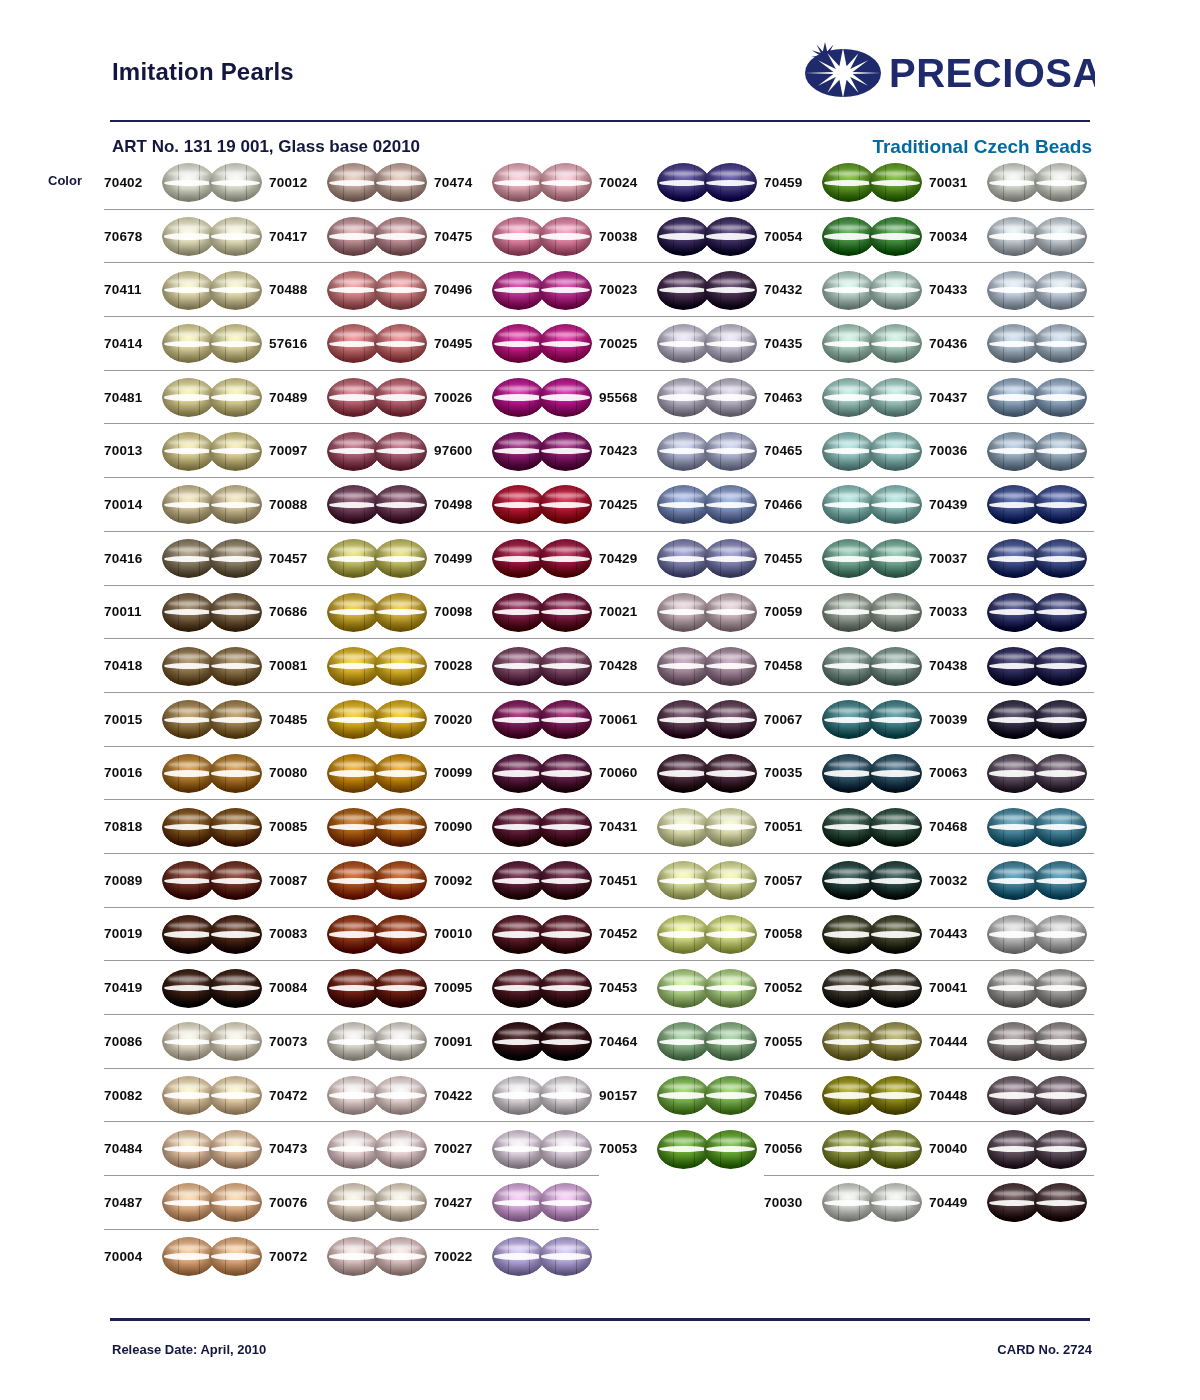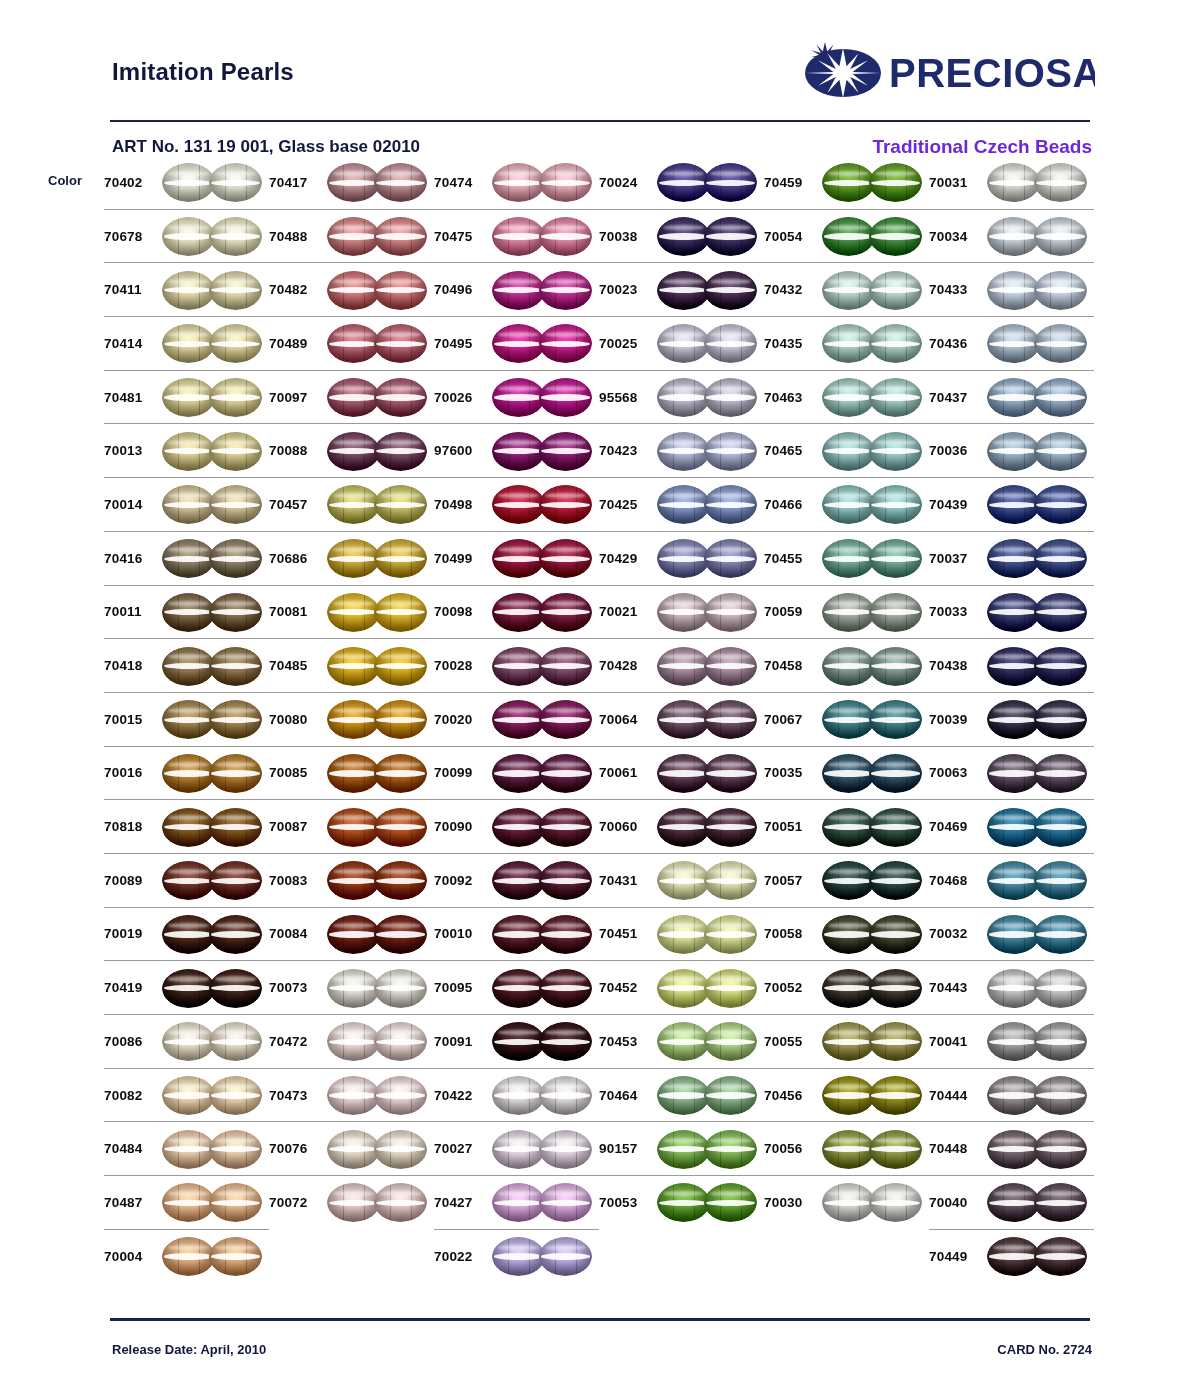"Traditional Czech Beads" .tcb { color: #6d28d9 -> #0369a1 }
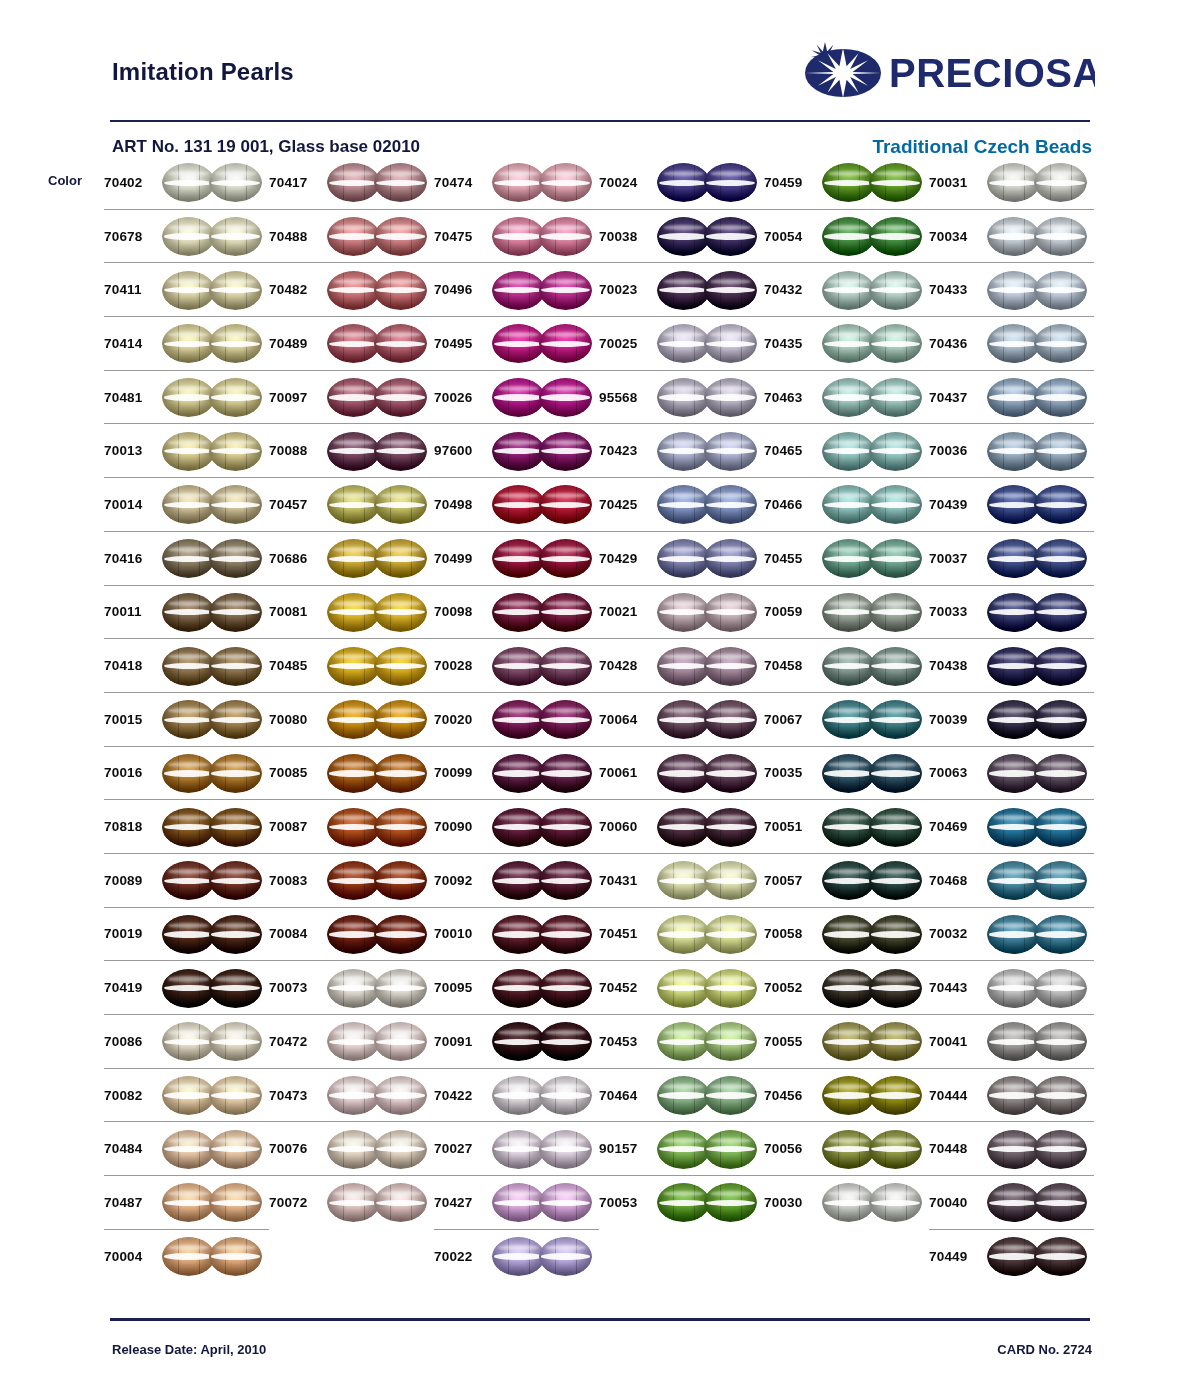"70012" div.cell { html: none -> <div> <div>70012</div> <div> <div> <div></div> <div></div> <div></div> <div></div> <div></div> <div></div> </div> <div> <div></div> <div></div> <div></div> <div></div> <div></div> <div></div> </div> </div> </div> }
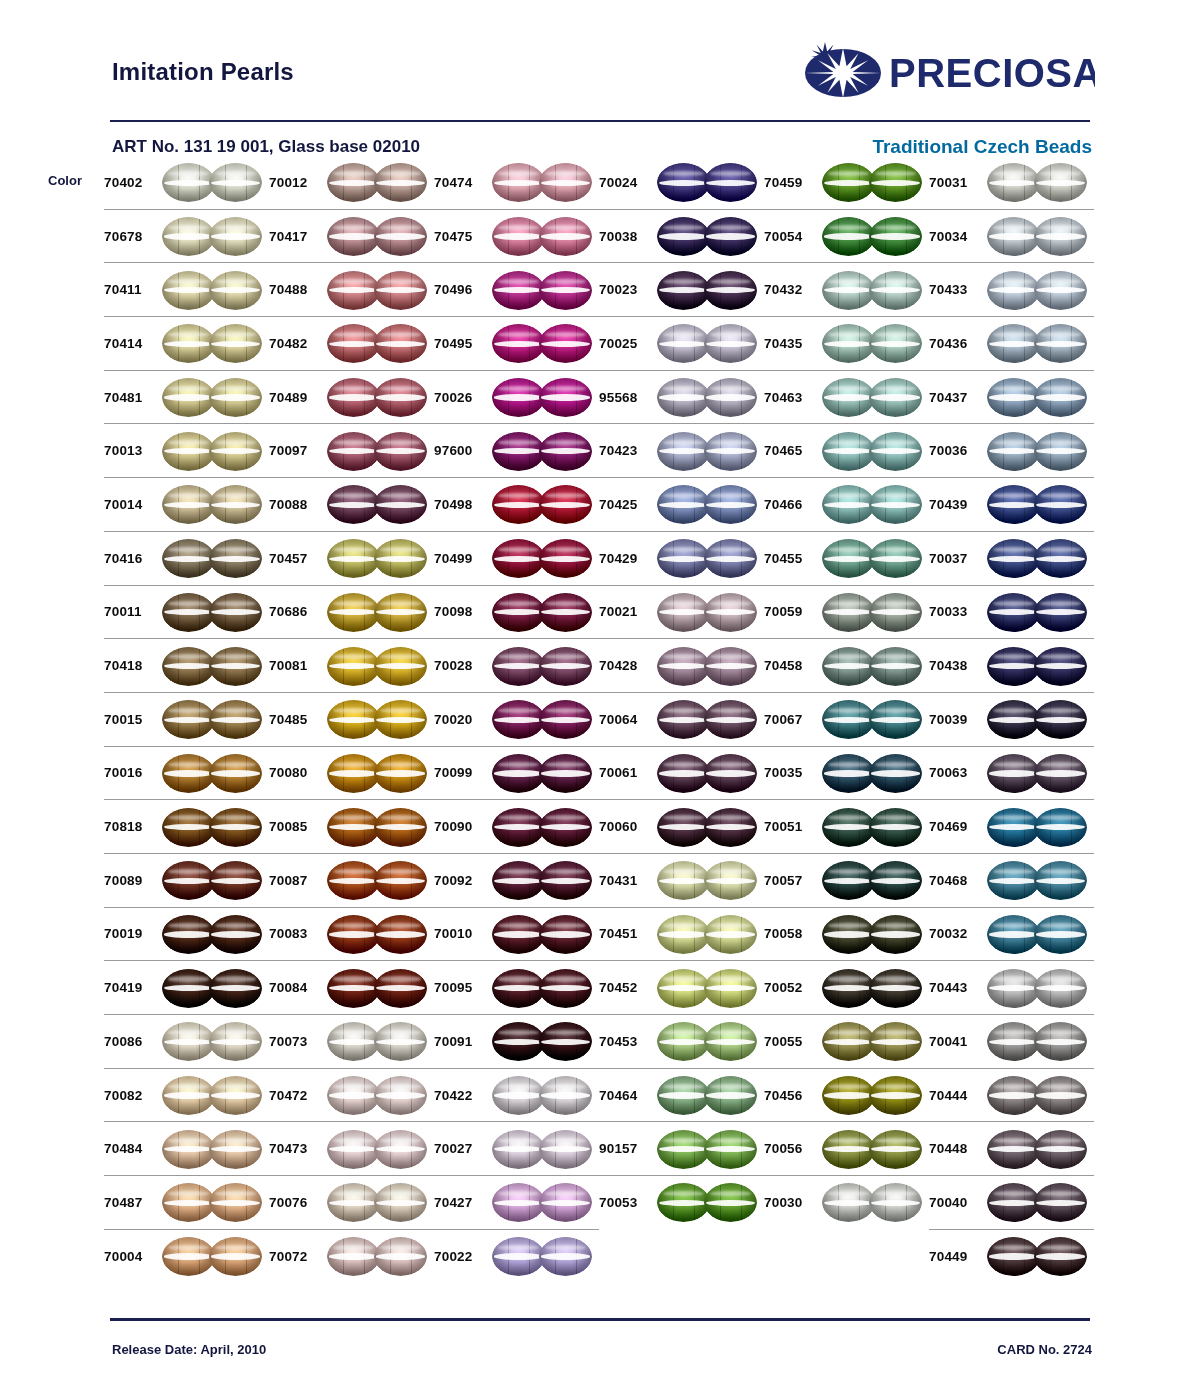"70482" div.code { text: 70482 -> 57616 }
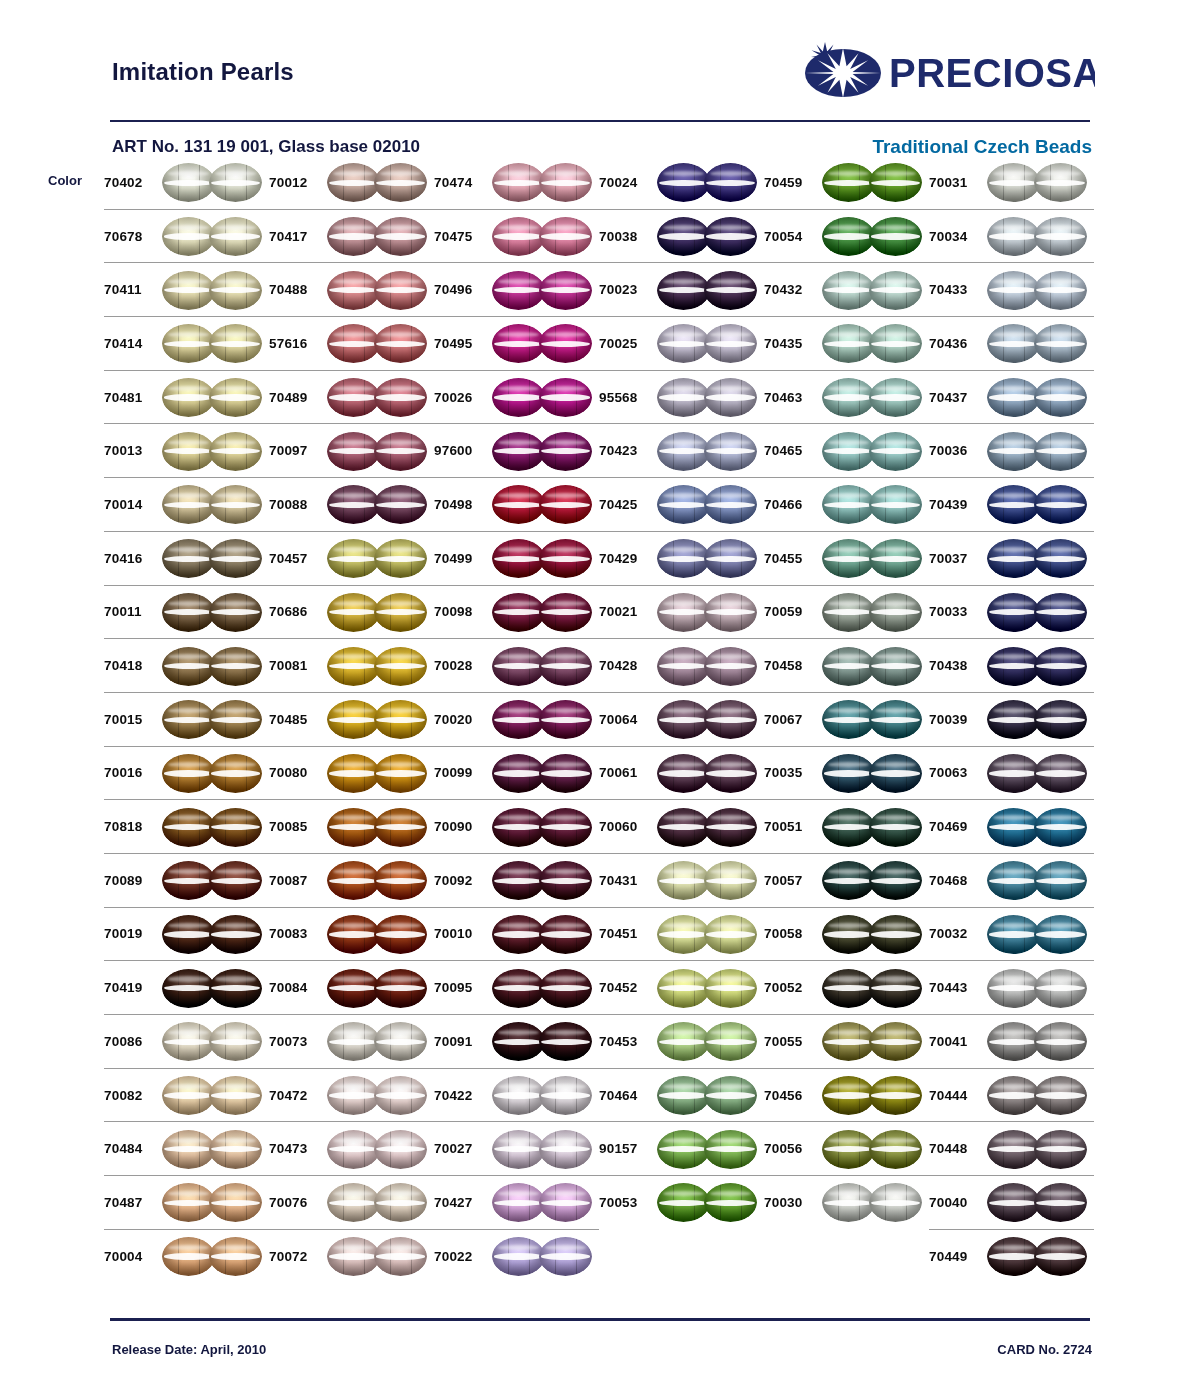"70064" div.cell { html: <div> <div>70064</div> <div> <div> <div></div> <div></div> <div></div> <div></div> <div></div> <div></div> </div> <div> <div></div> <div></div> <div></div> <div></div> <div></div> <div></div> </div> </div> </div> -> none }
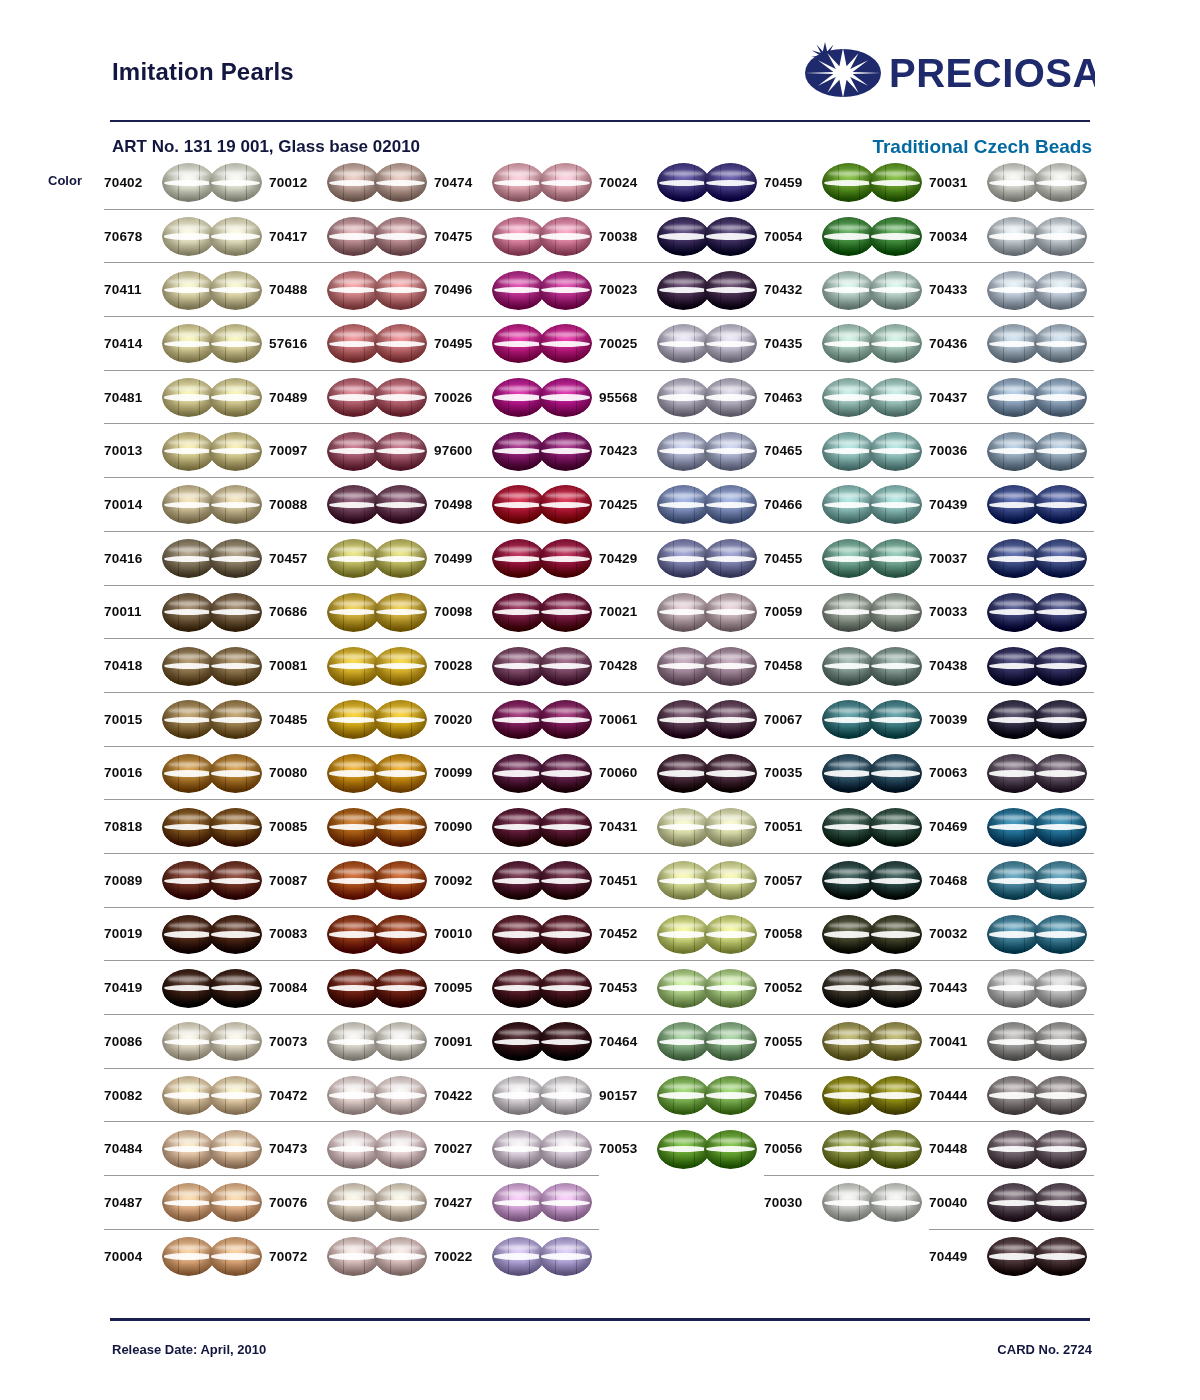"70469" div.cell { html: <div> <div>70469</div> <div> <div> <div></div> <div></div> <div></div> <div></div> <div></div> <div></div> </div> <div> <div></div> <div></div> <div></div> <div></div> <div></div> <div></div> </div> </div> </div> -> none }
